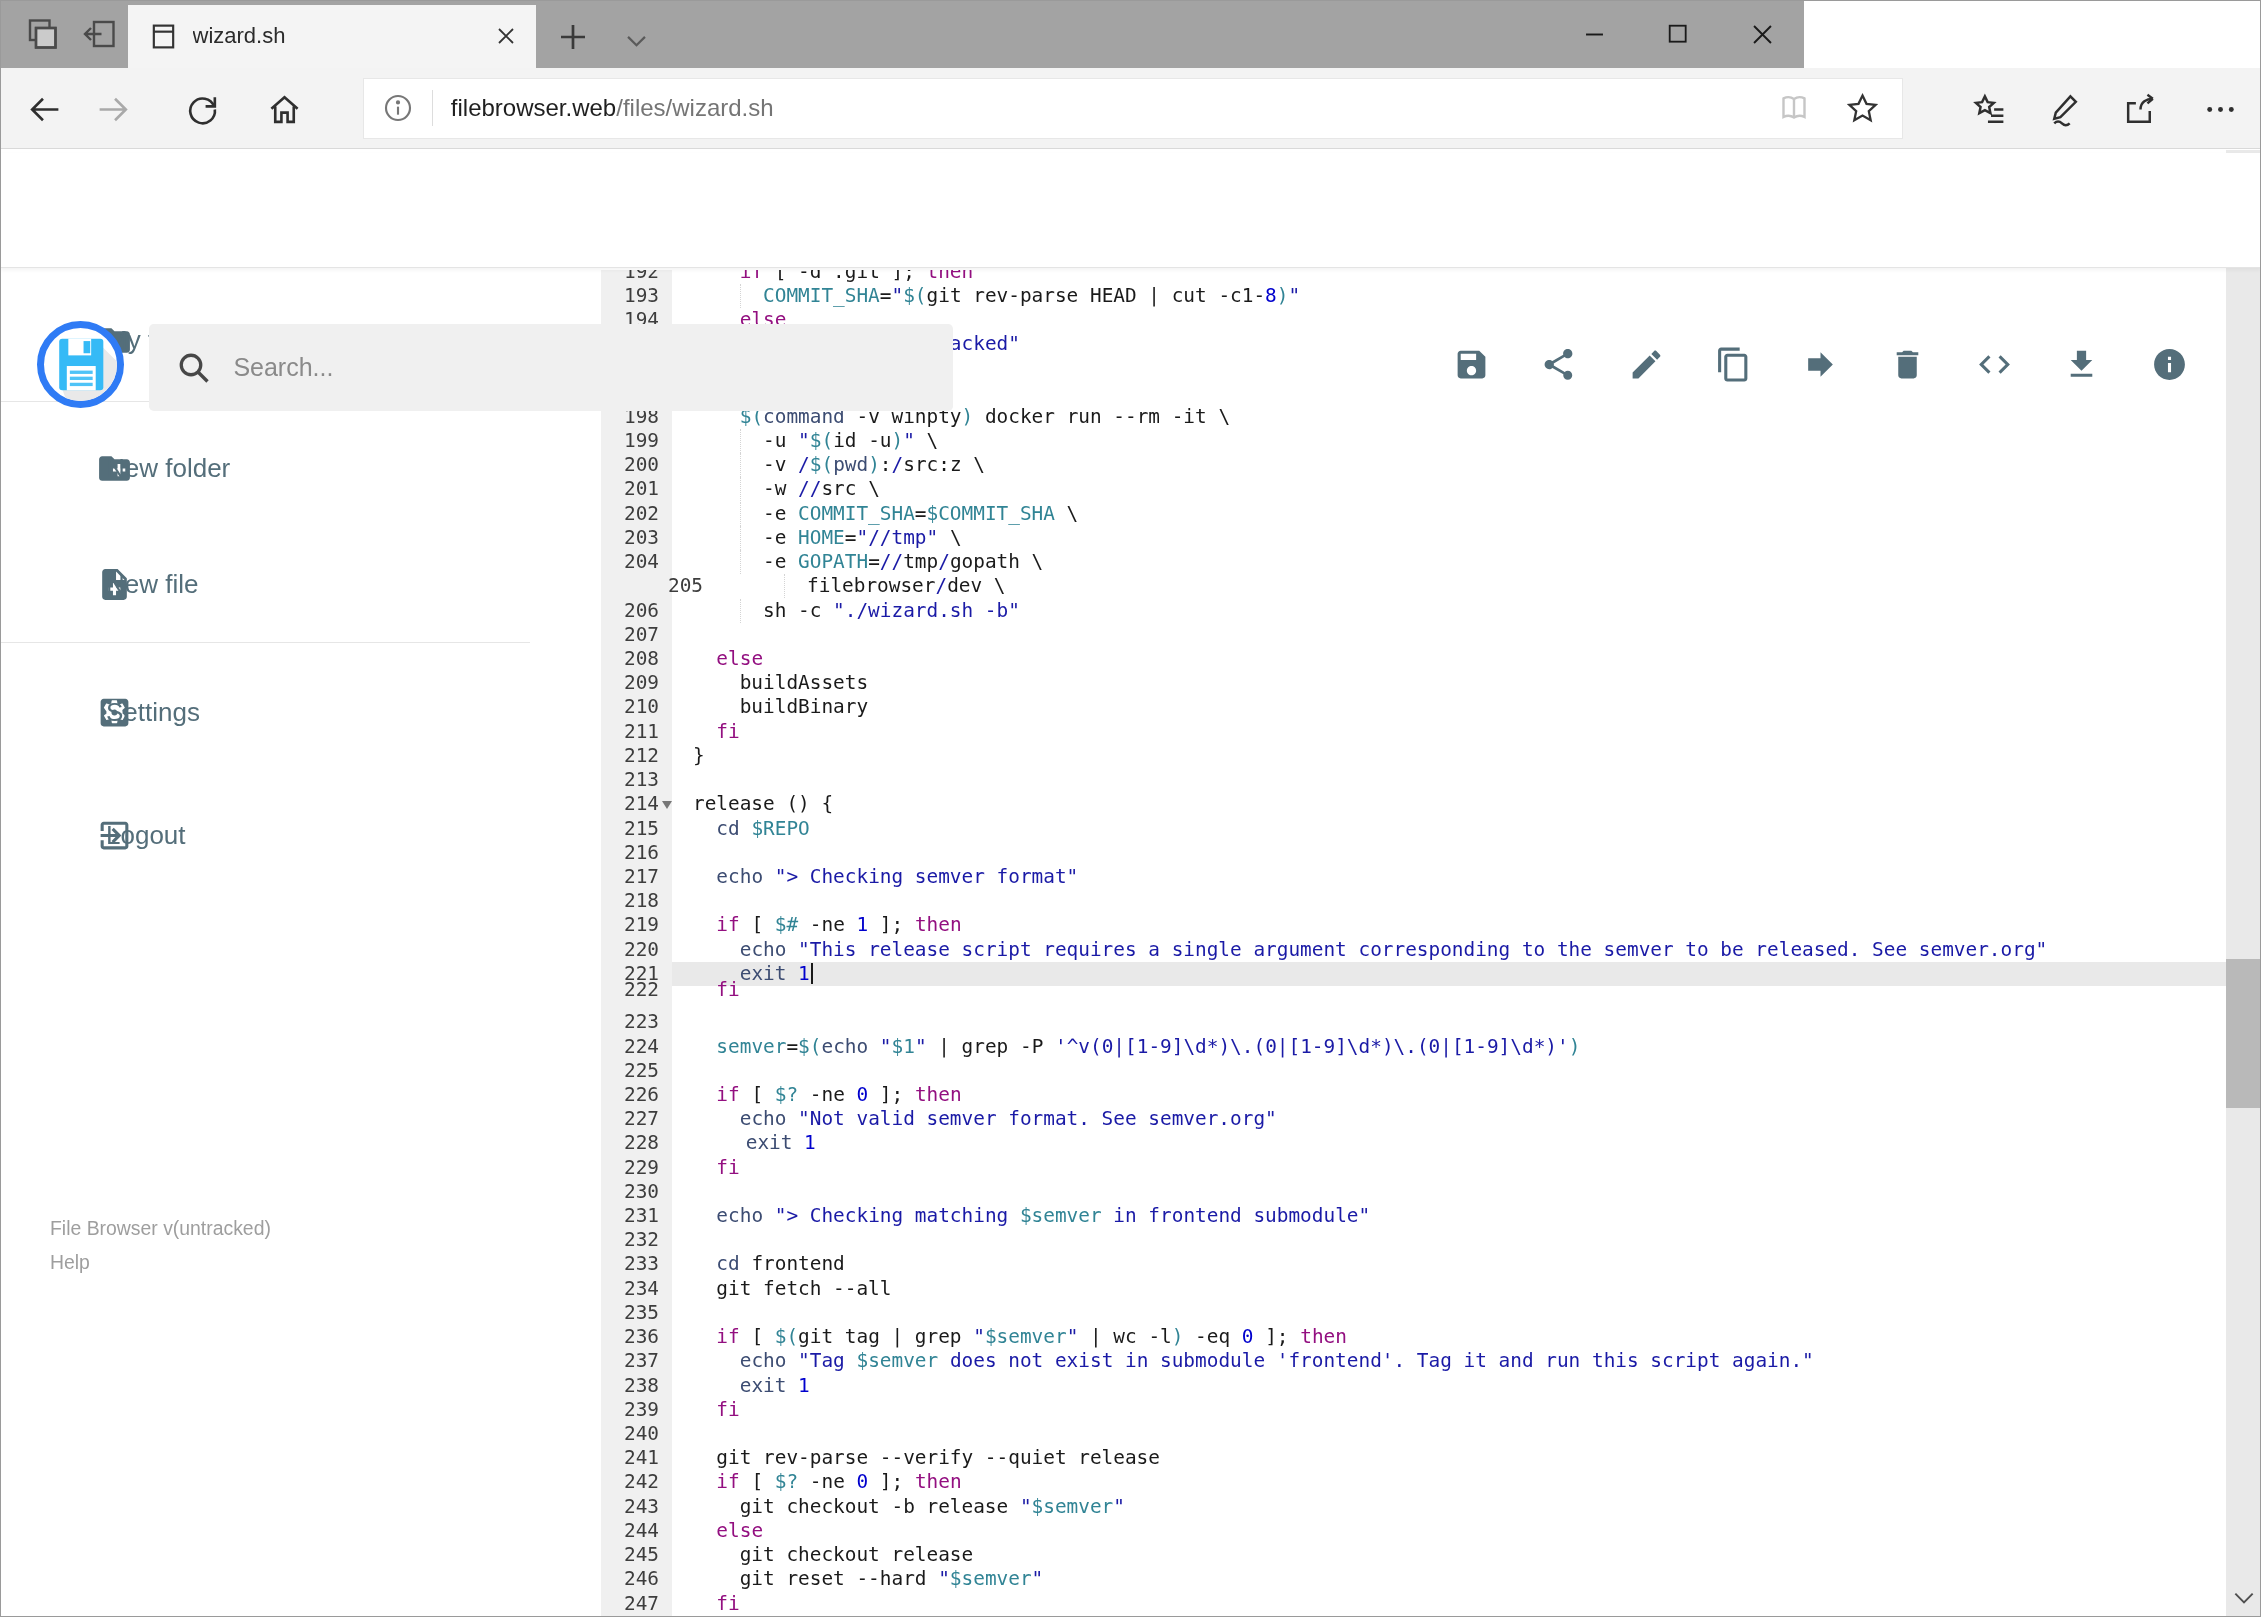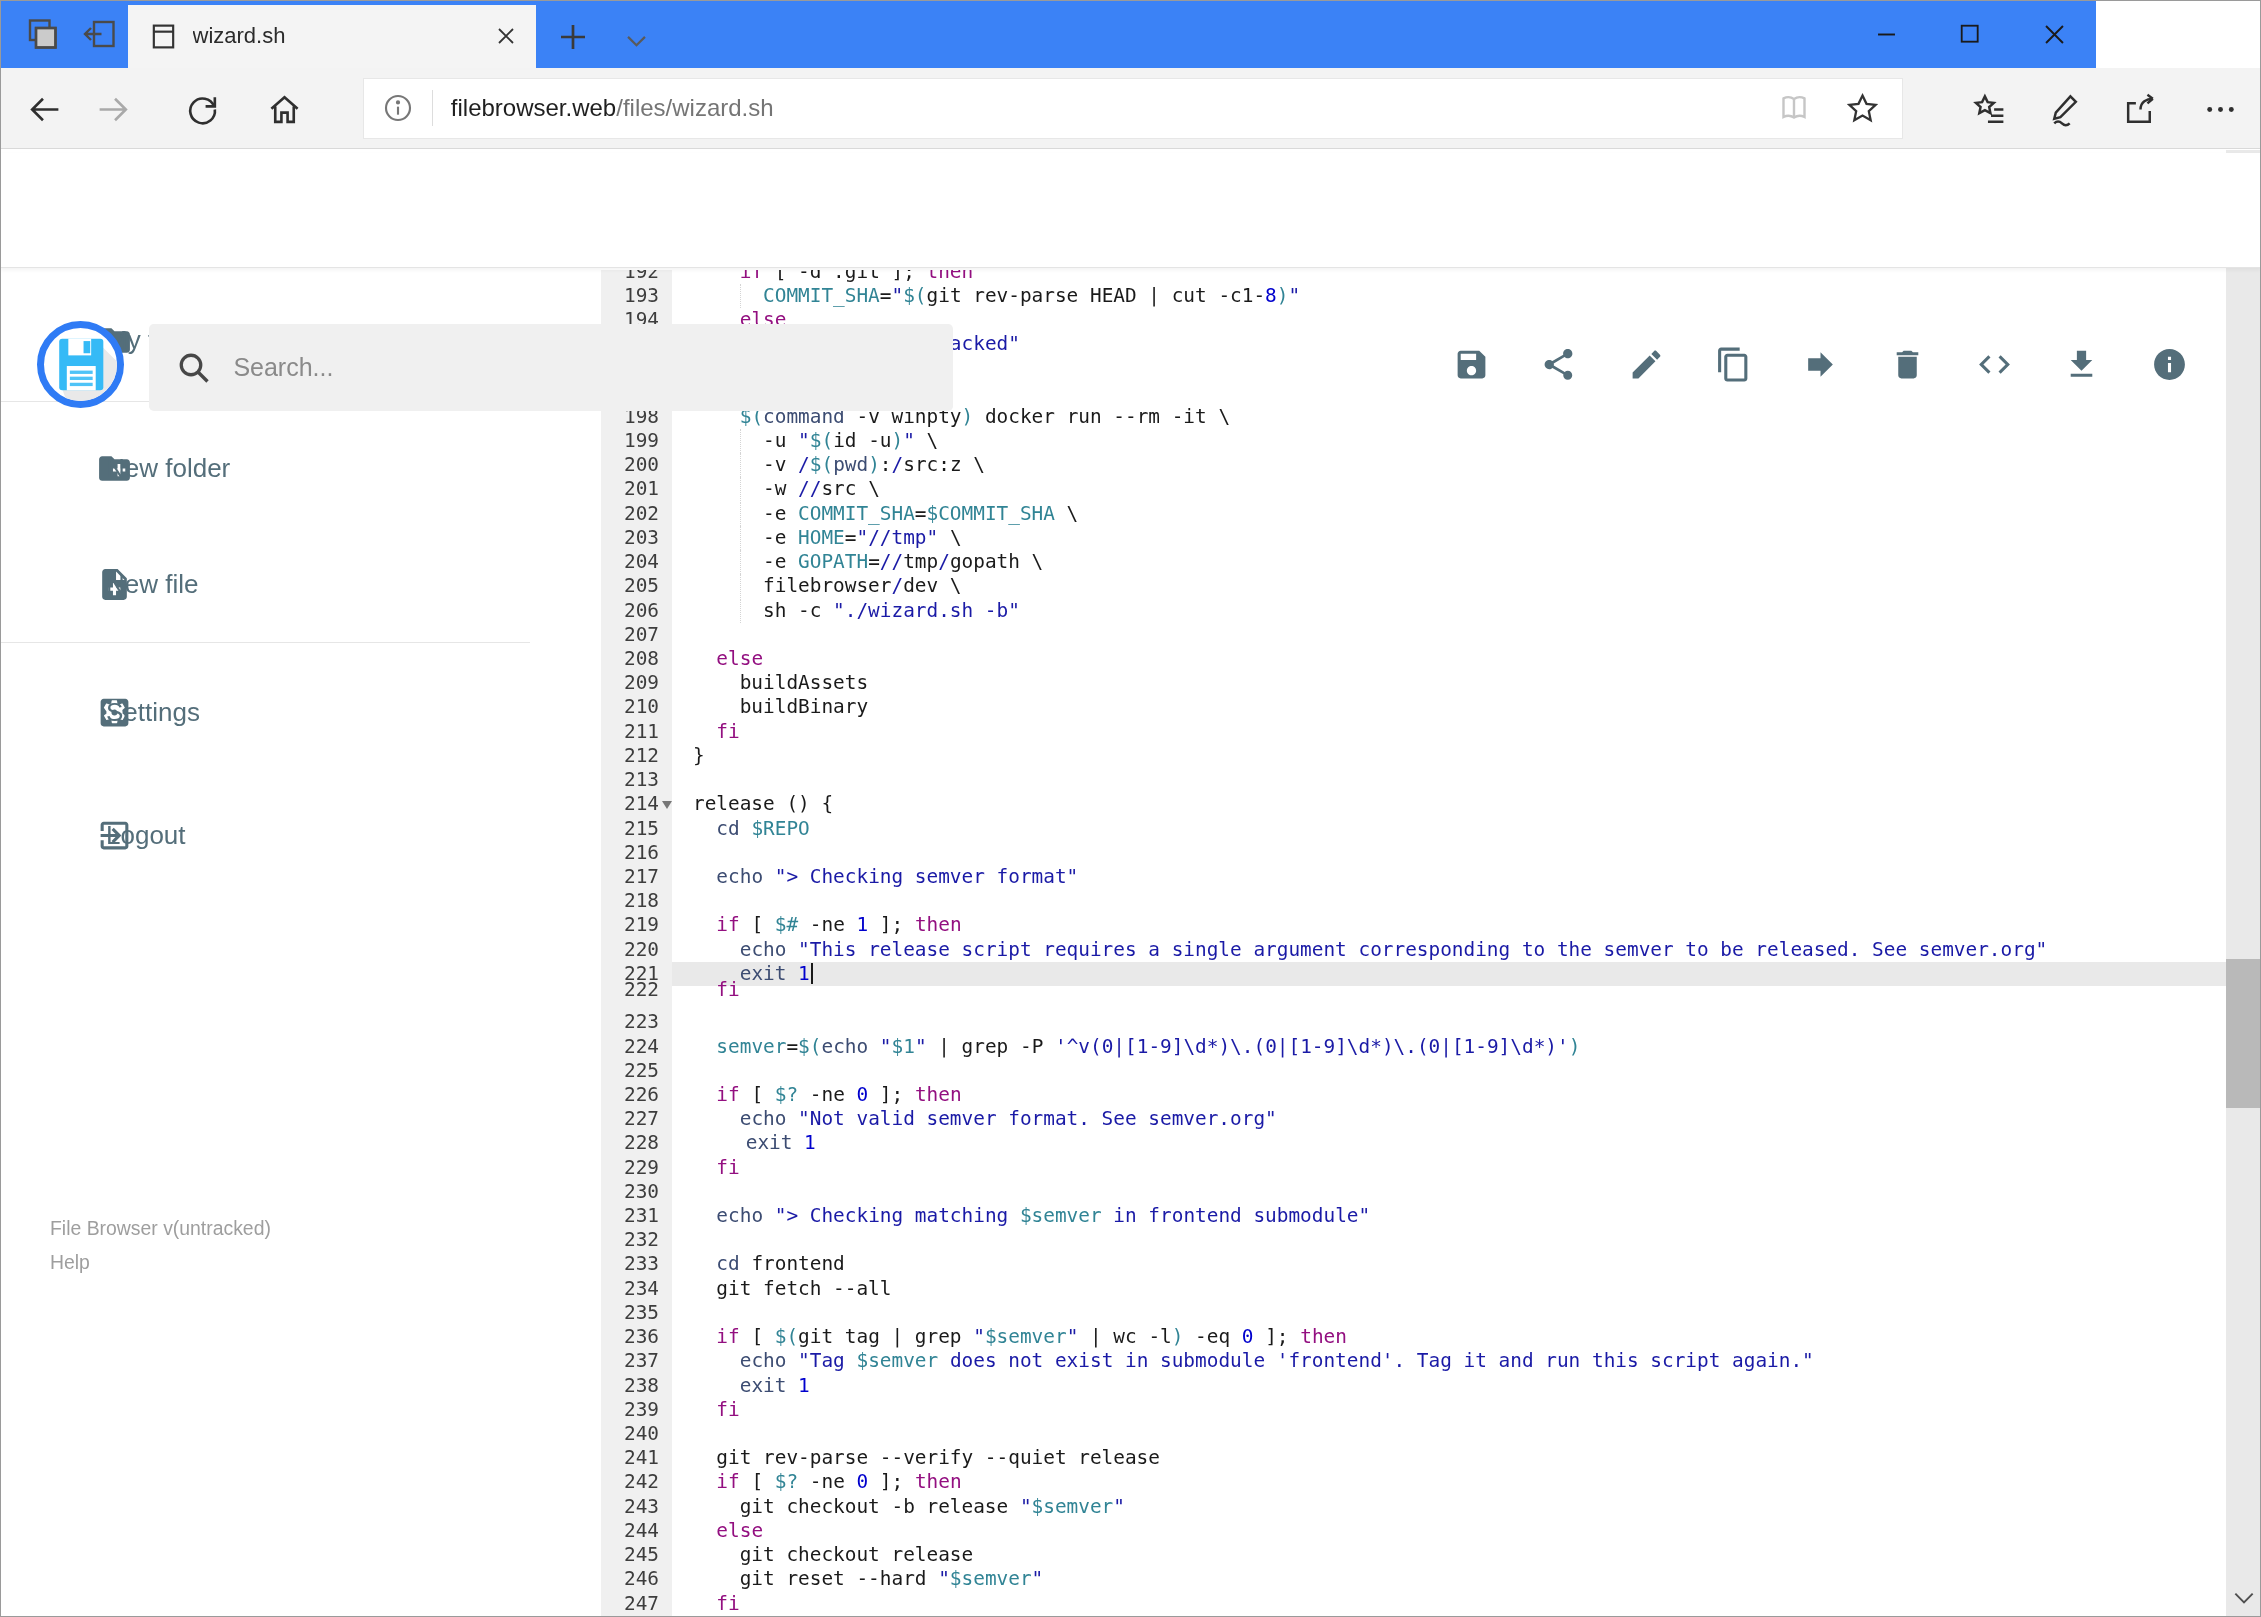"wizard.sh" #titlebar { background: #3b82f6 -> #a3a3a3; width: 2096px -> 1804px }
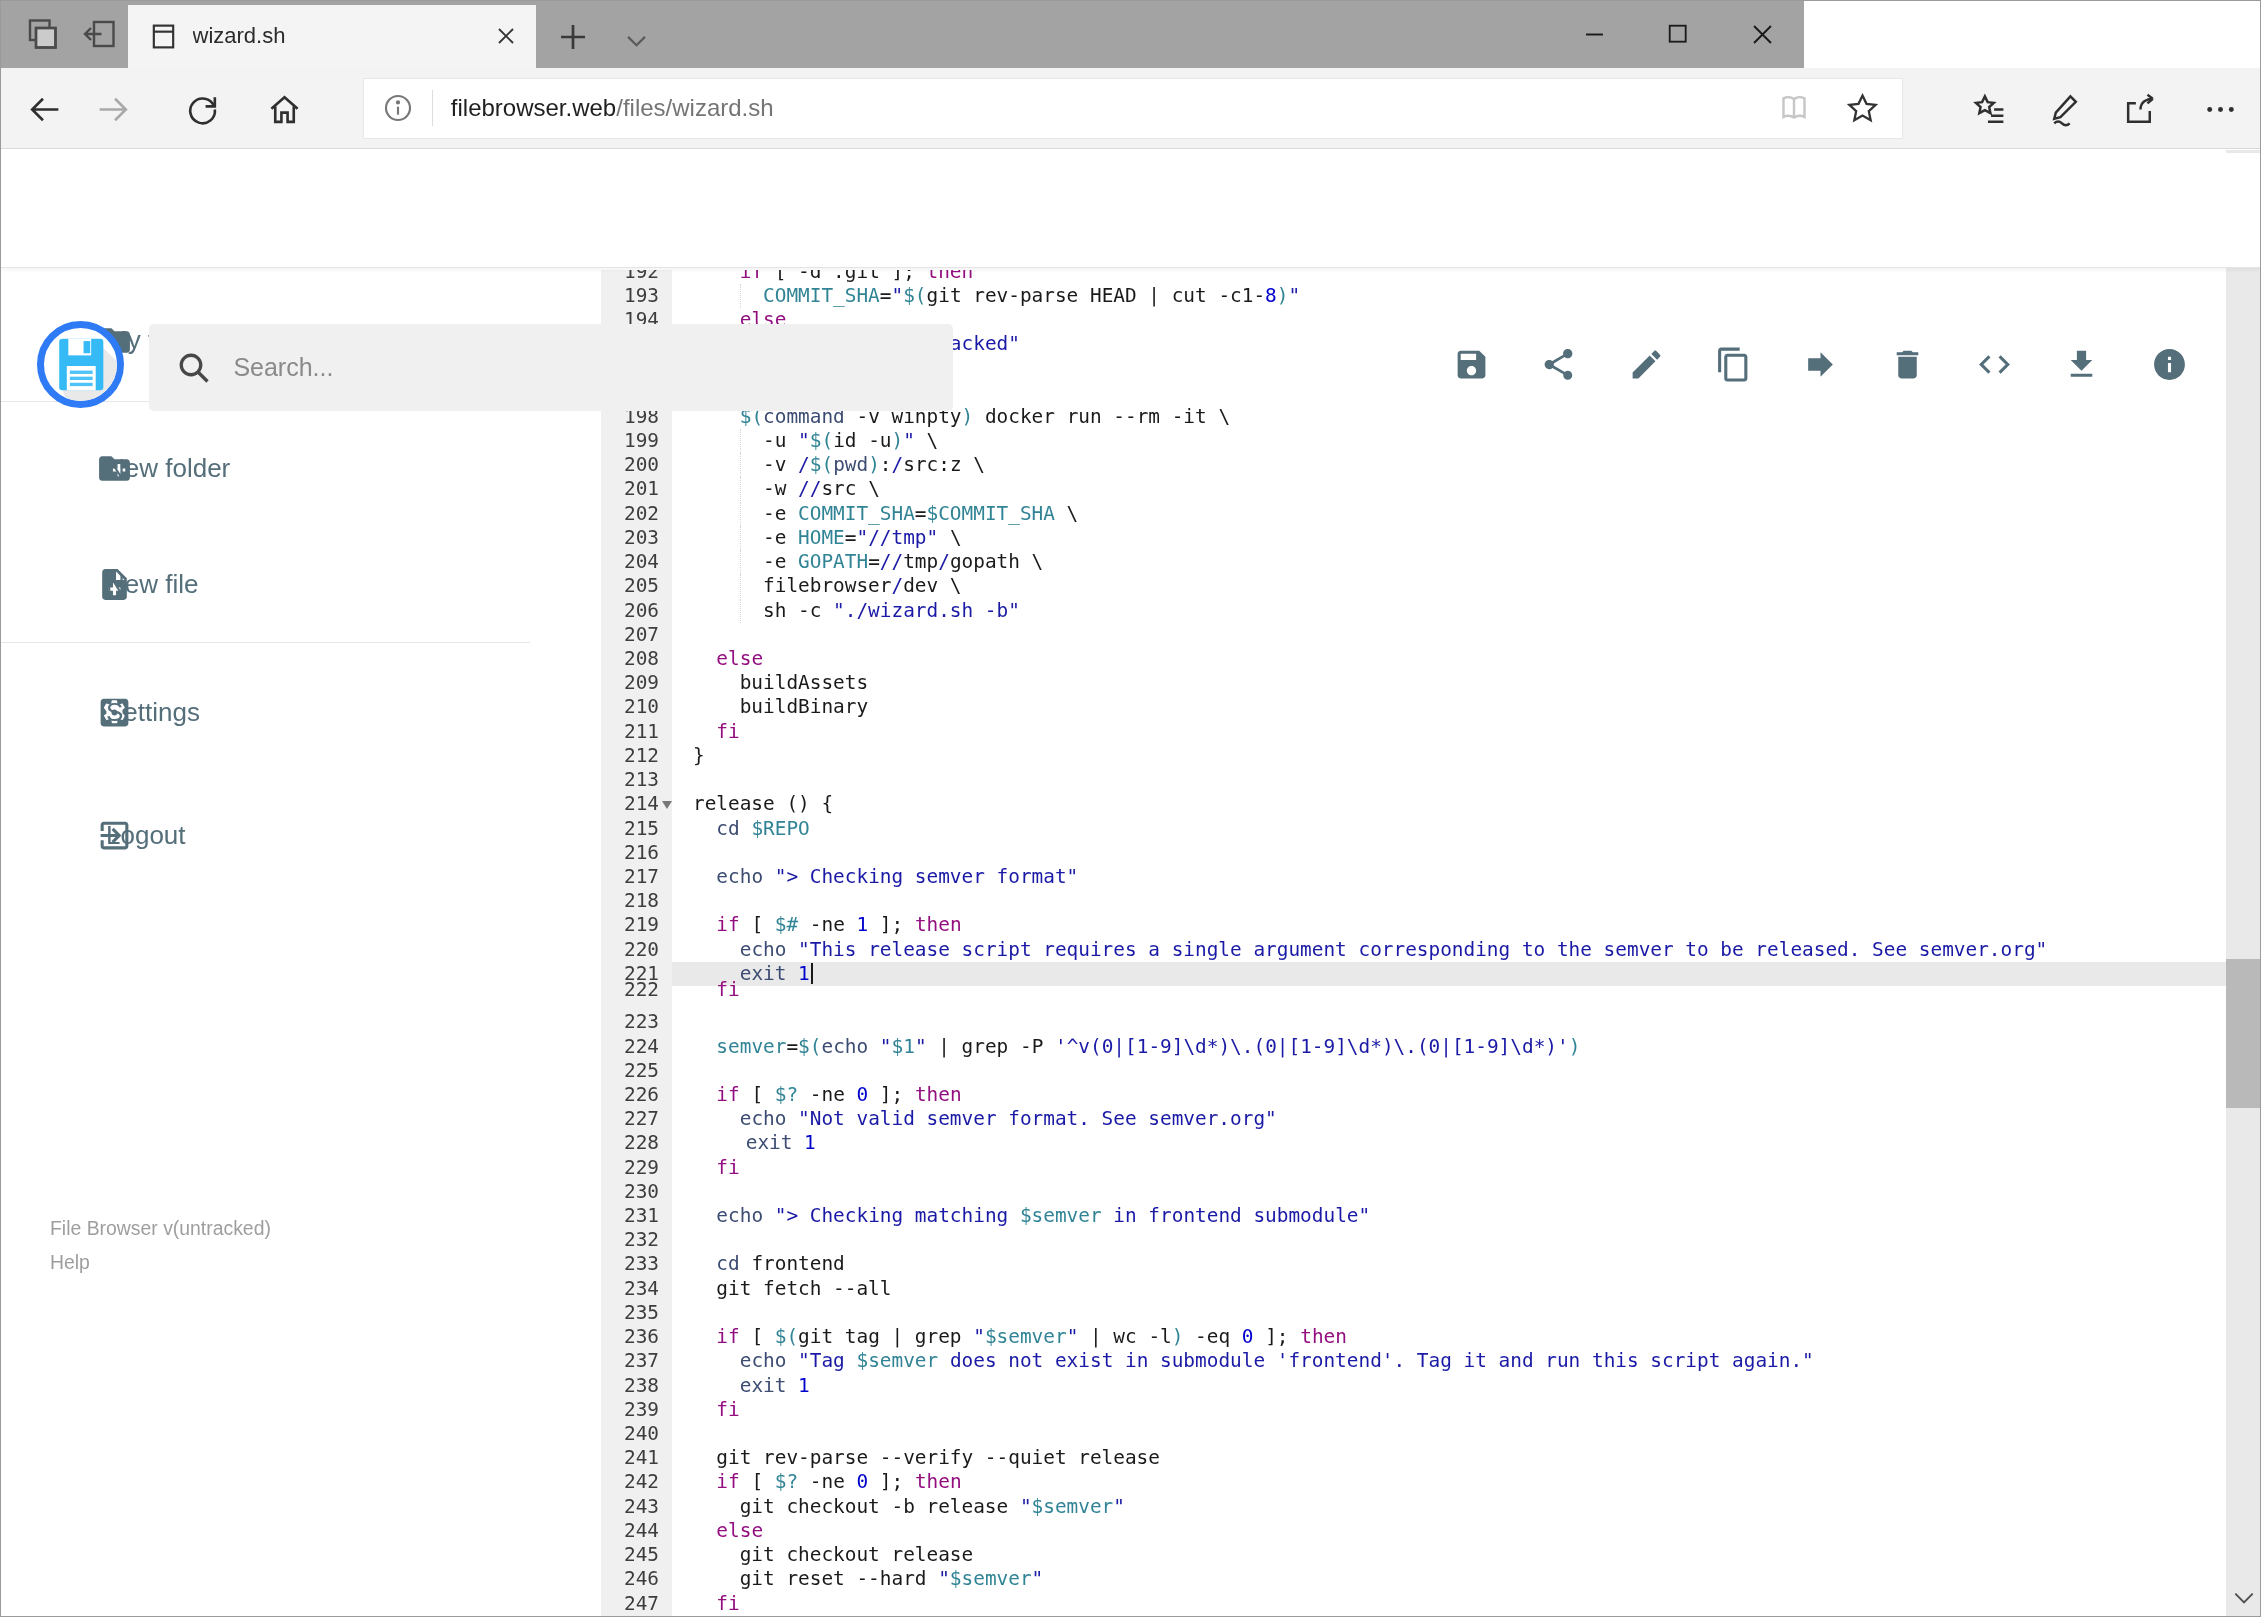"205" div.row { padding-left: none -> 44px }
